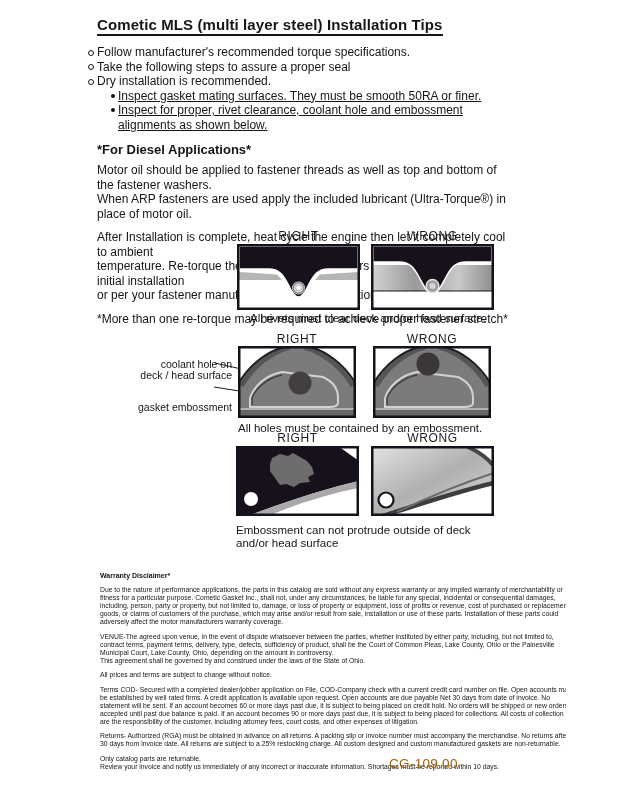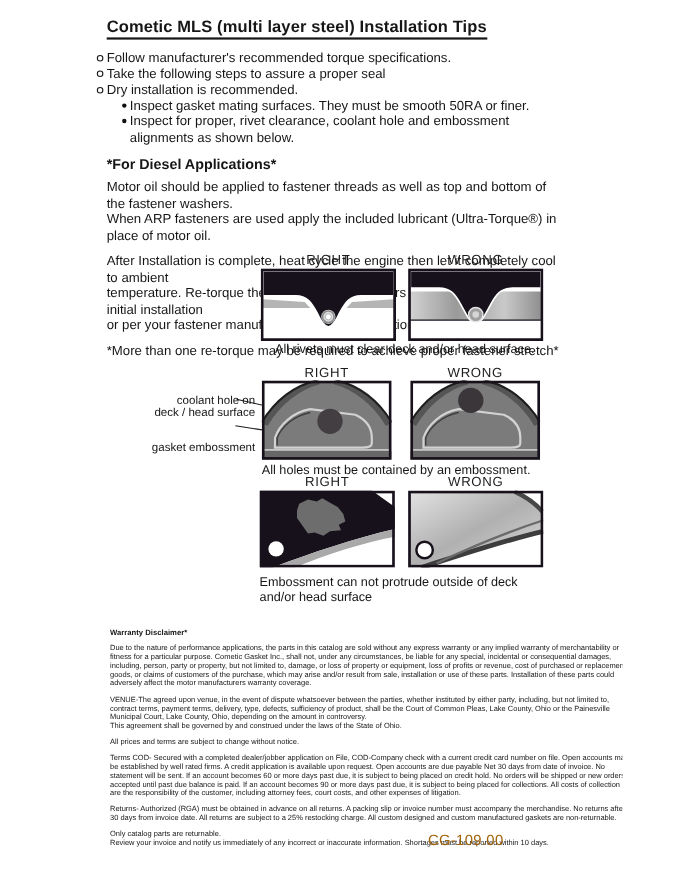"Inspect gasket mating surfaces. They" .tip.sub { text-decoration: none -> underline }
